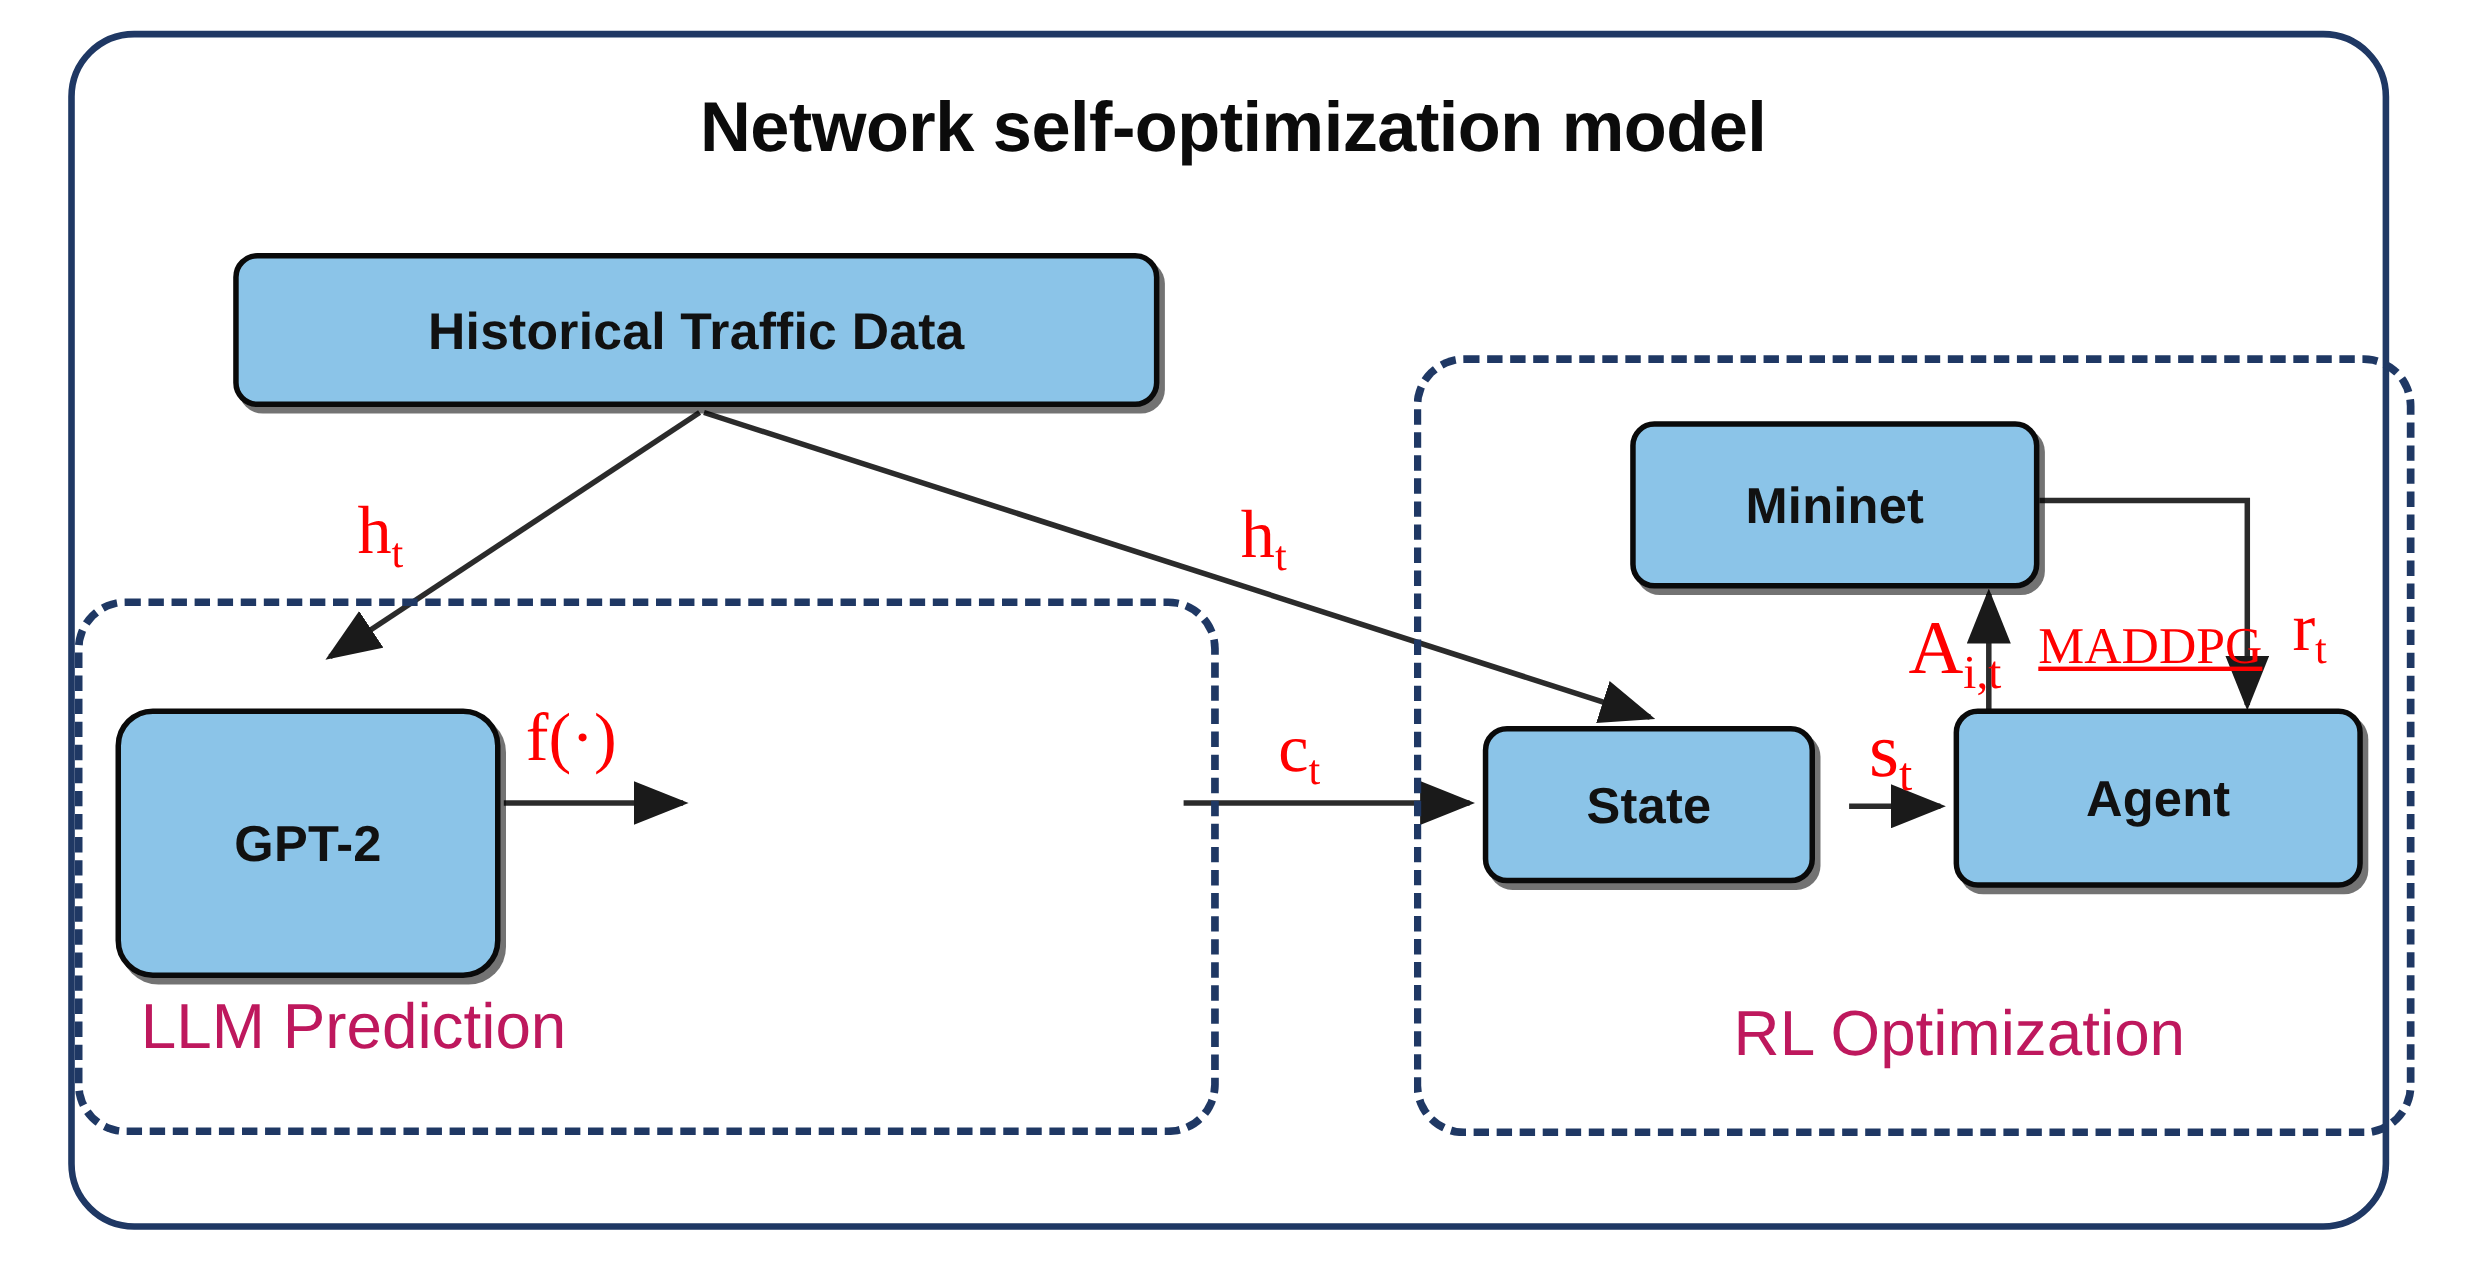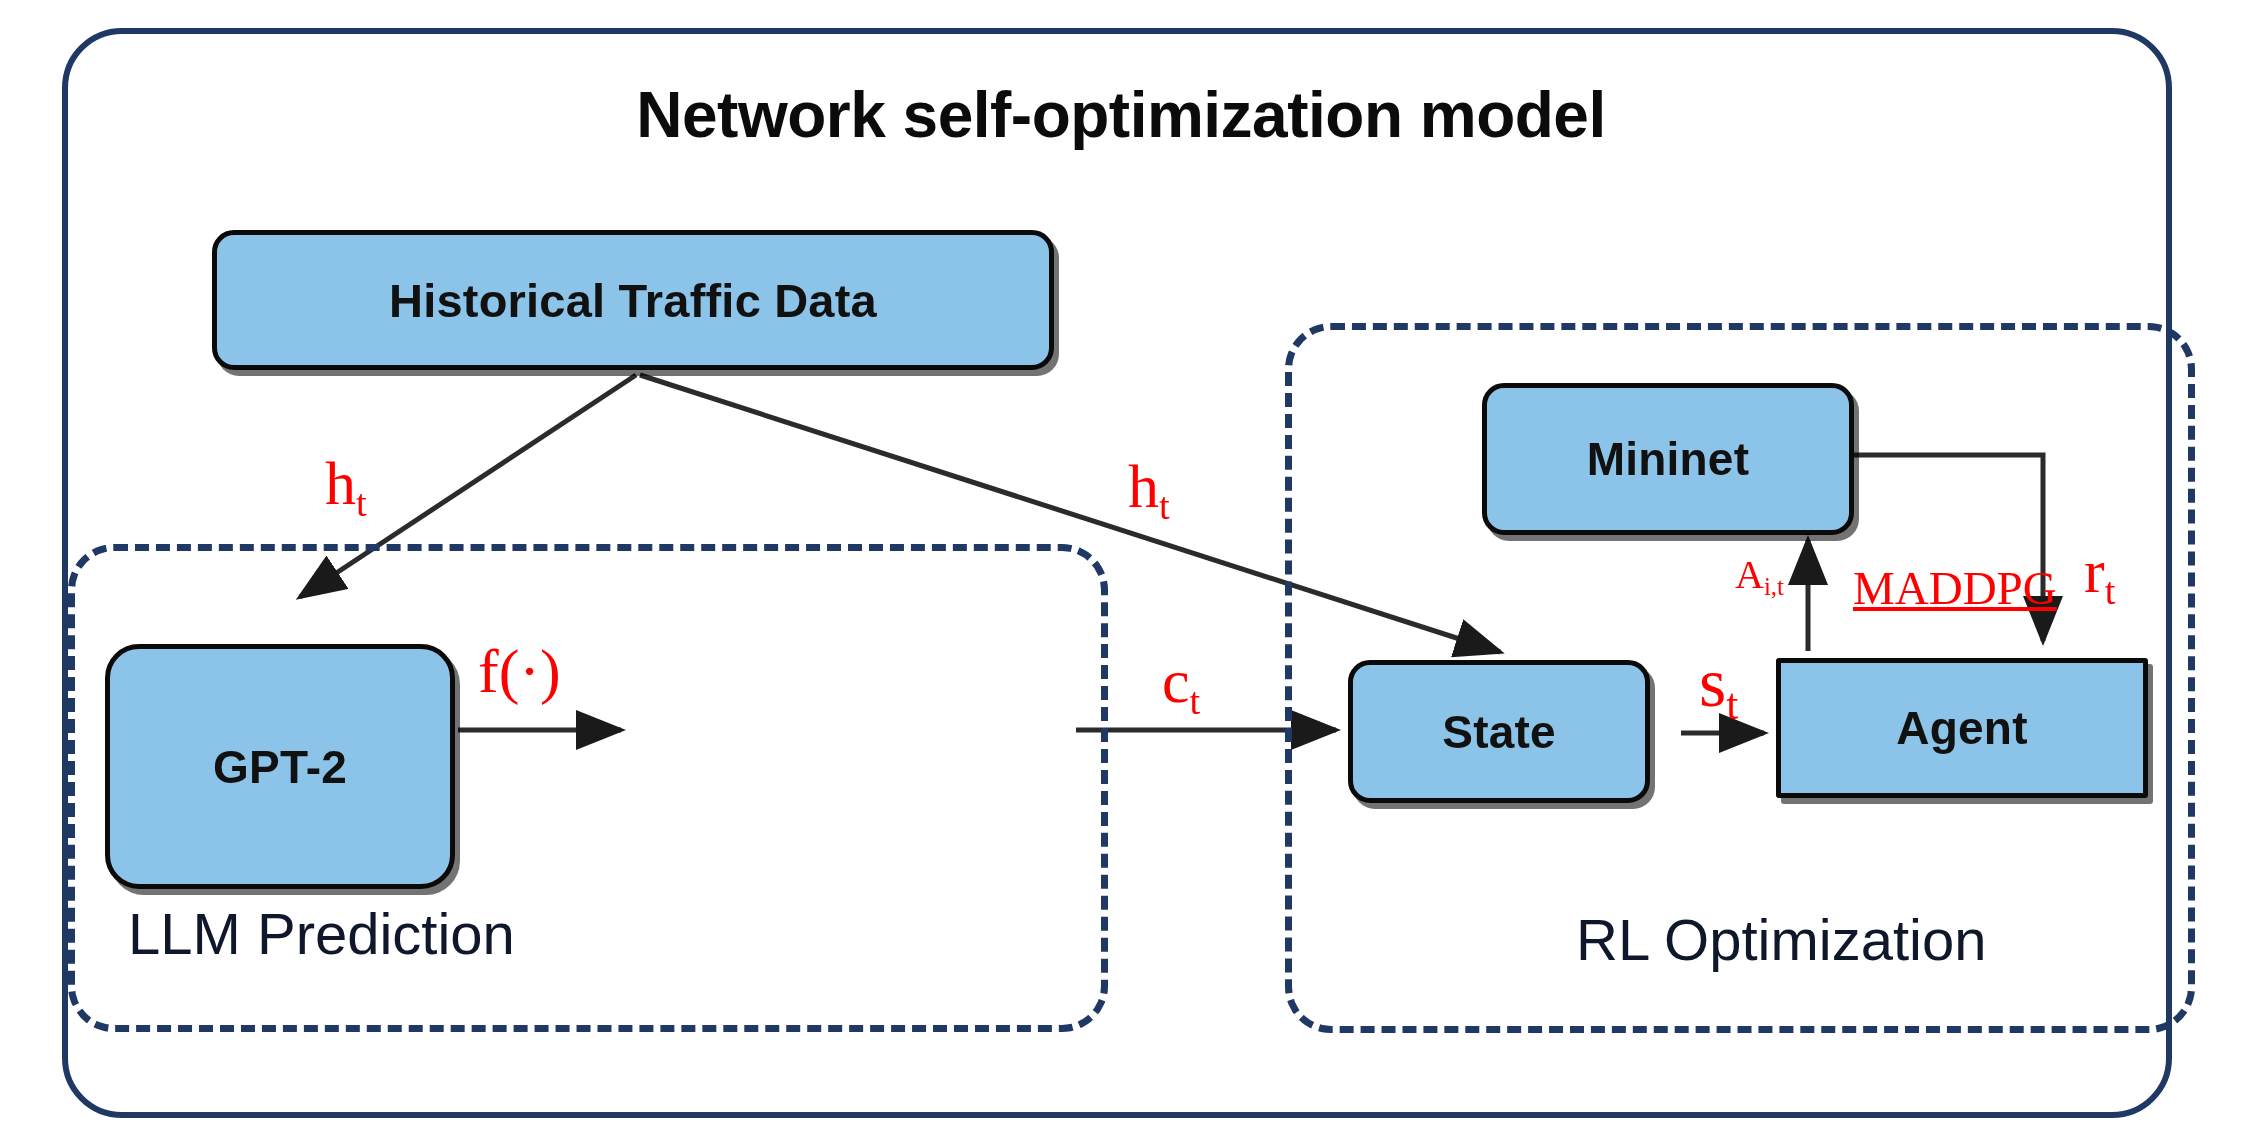"Ai,t" #lbl-ait { font-size: 40px -> 69px }
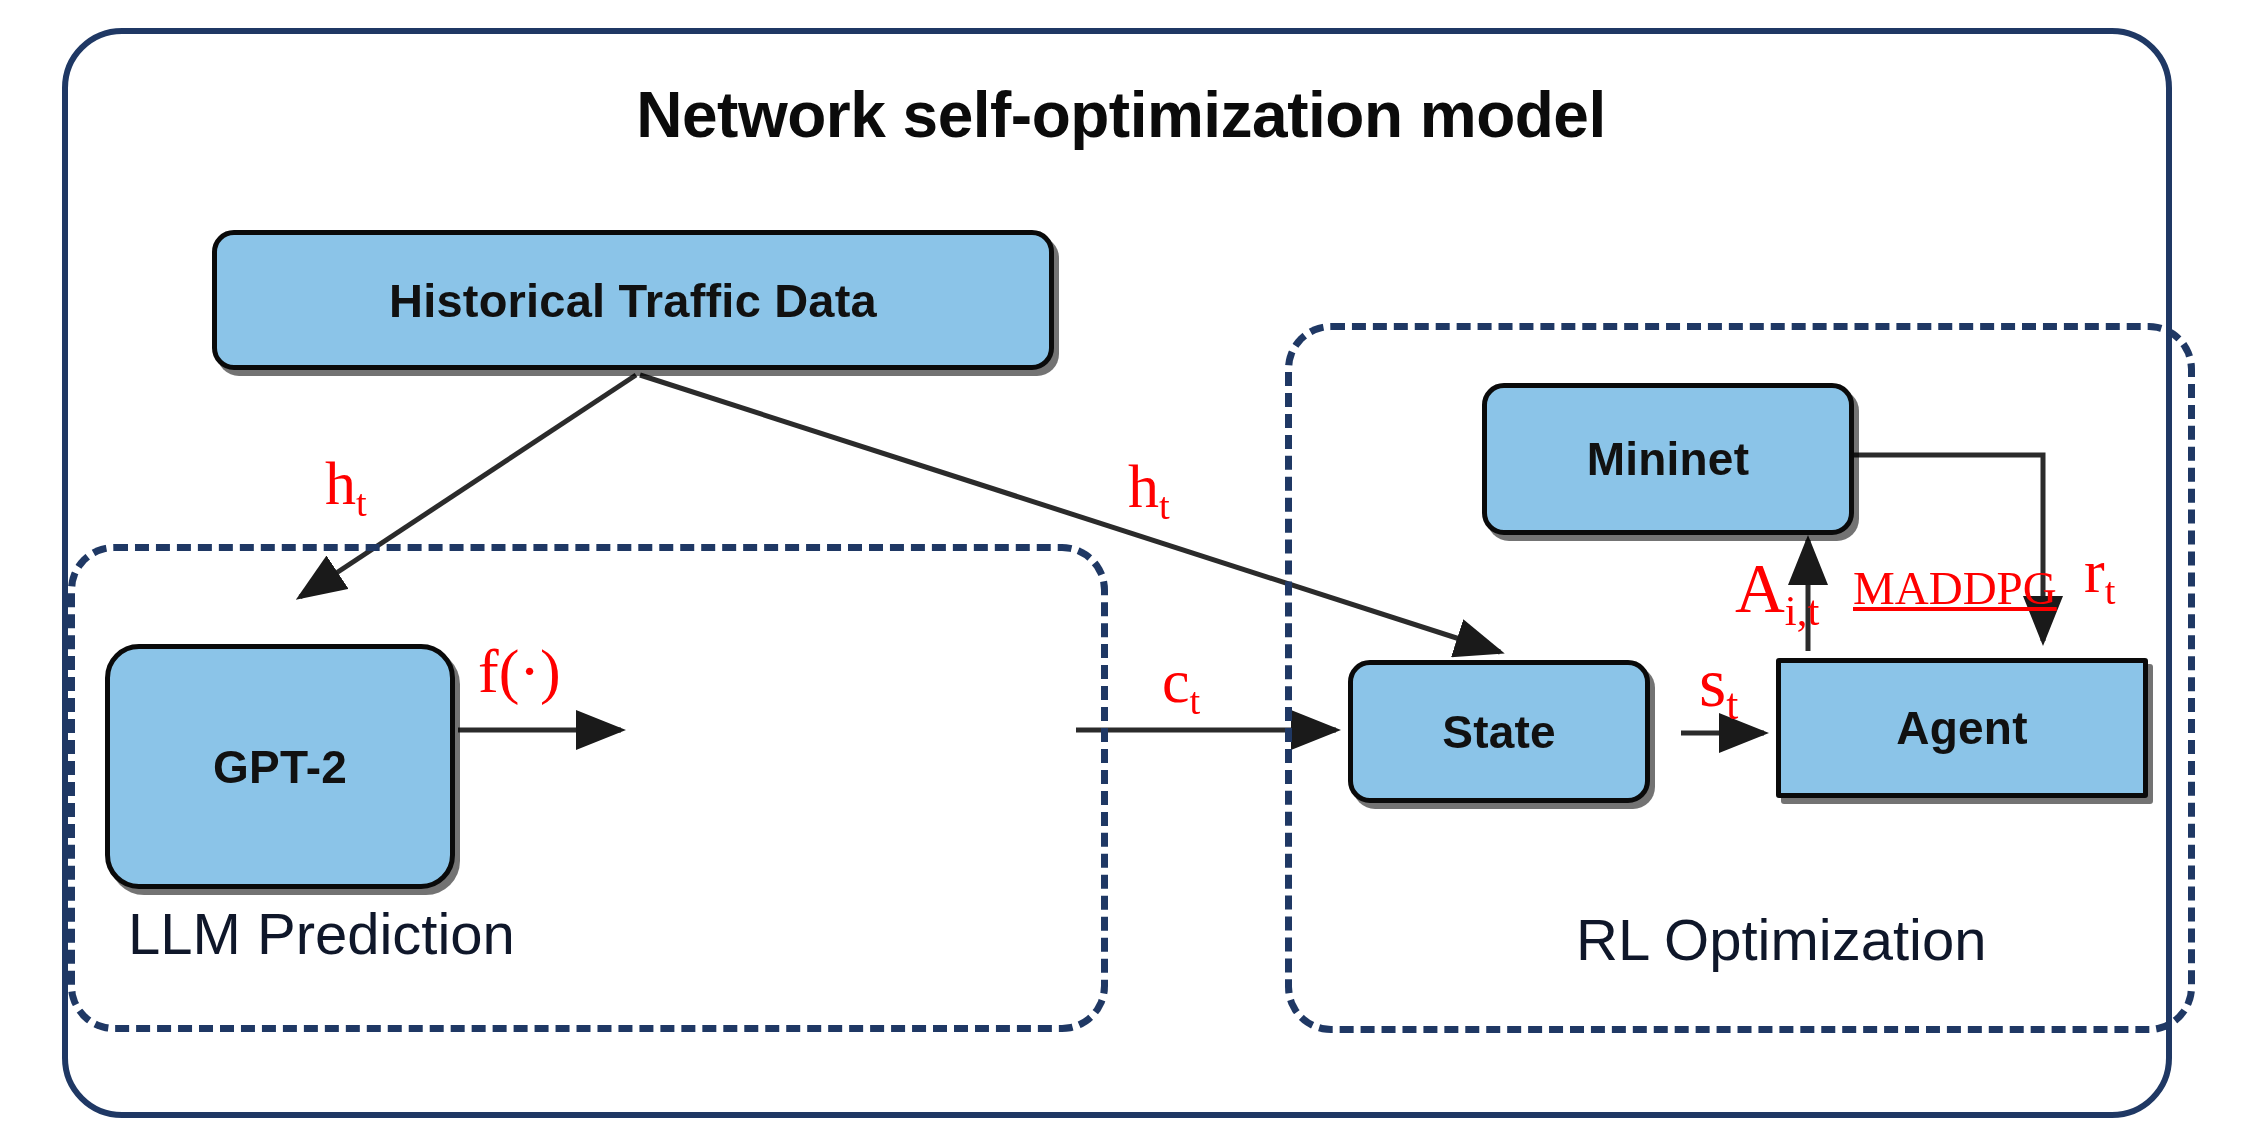"Agent" #box-agent { border-radius: 3px -> 22px; height: 140px -> 163px; top: 658px -> 644px }
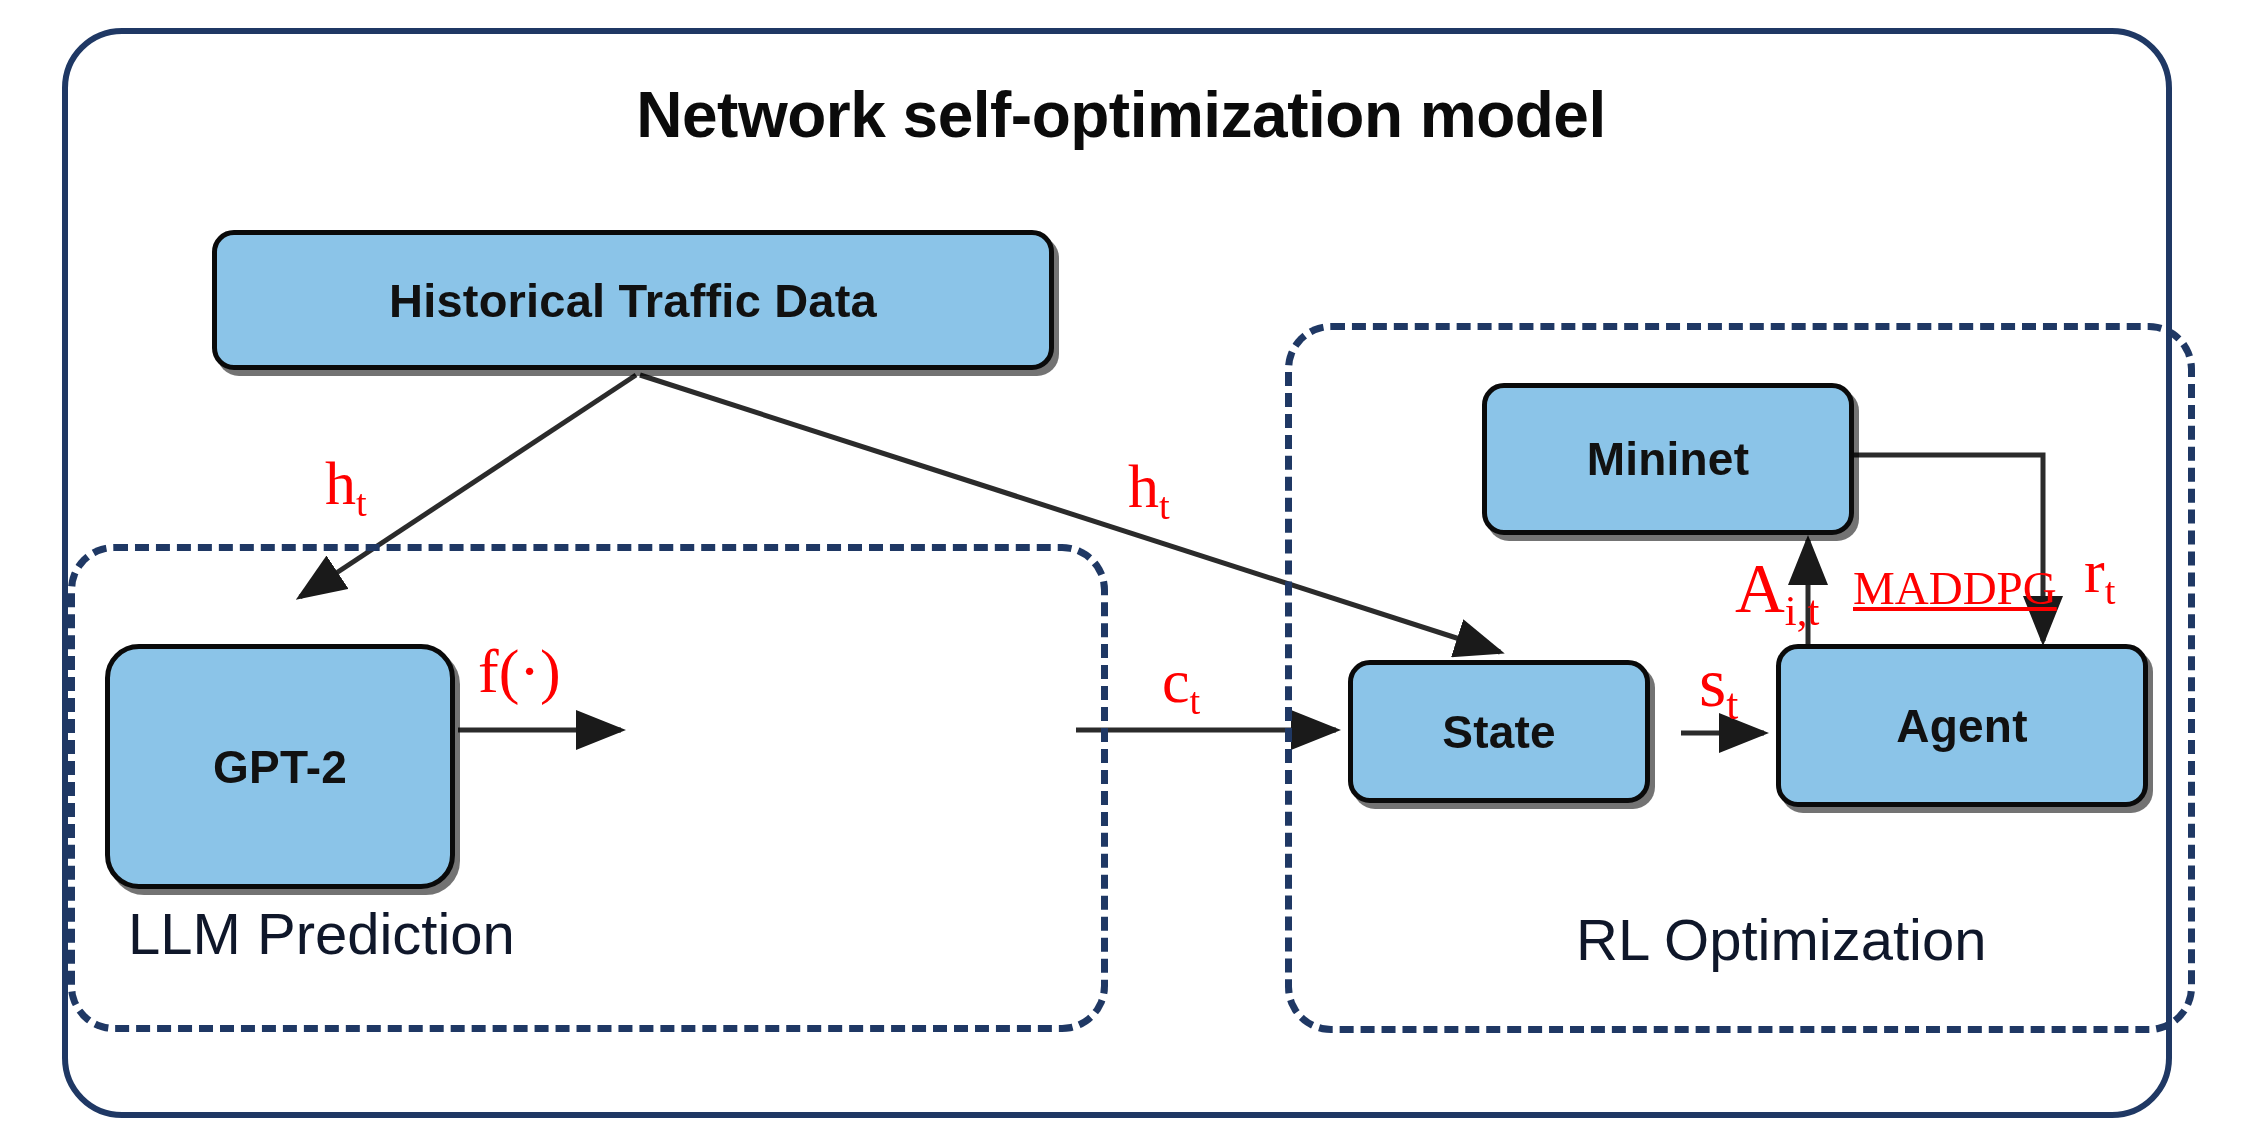"LLM Prediction" .section-caption { color: #0f172a -> #be185d }
